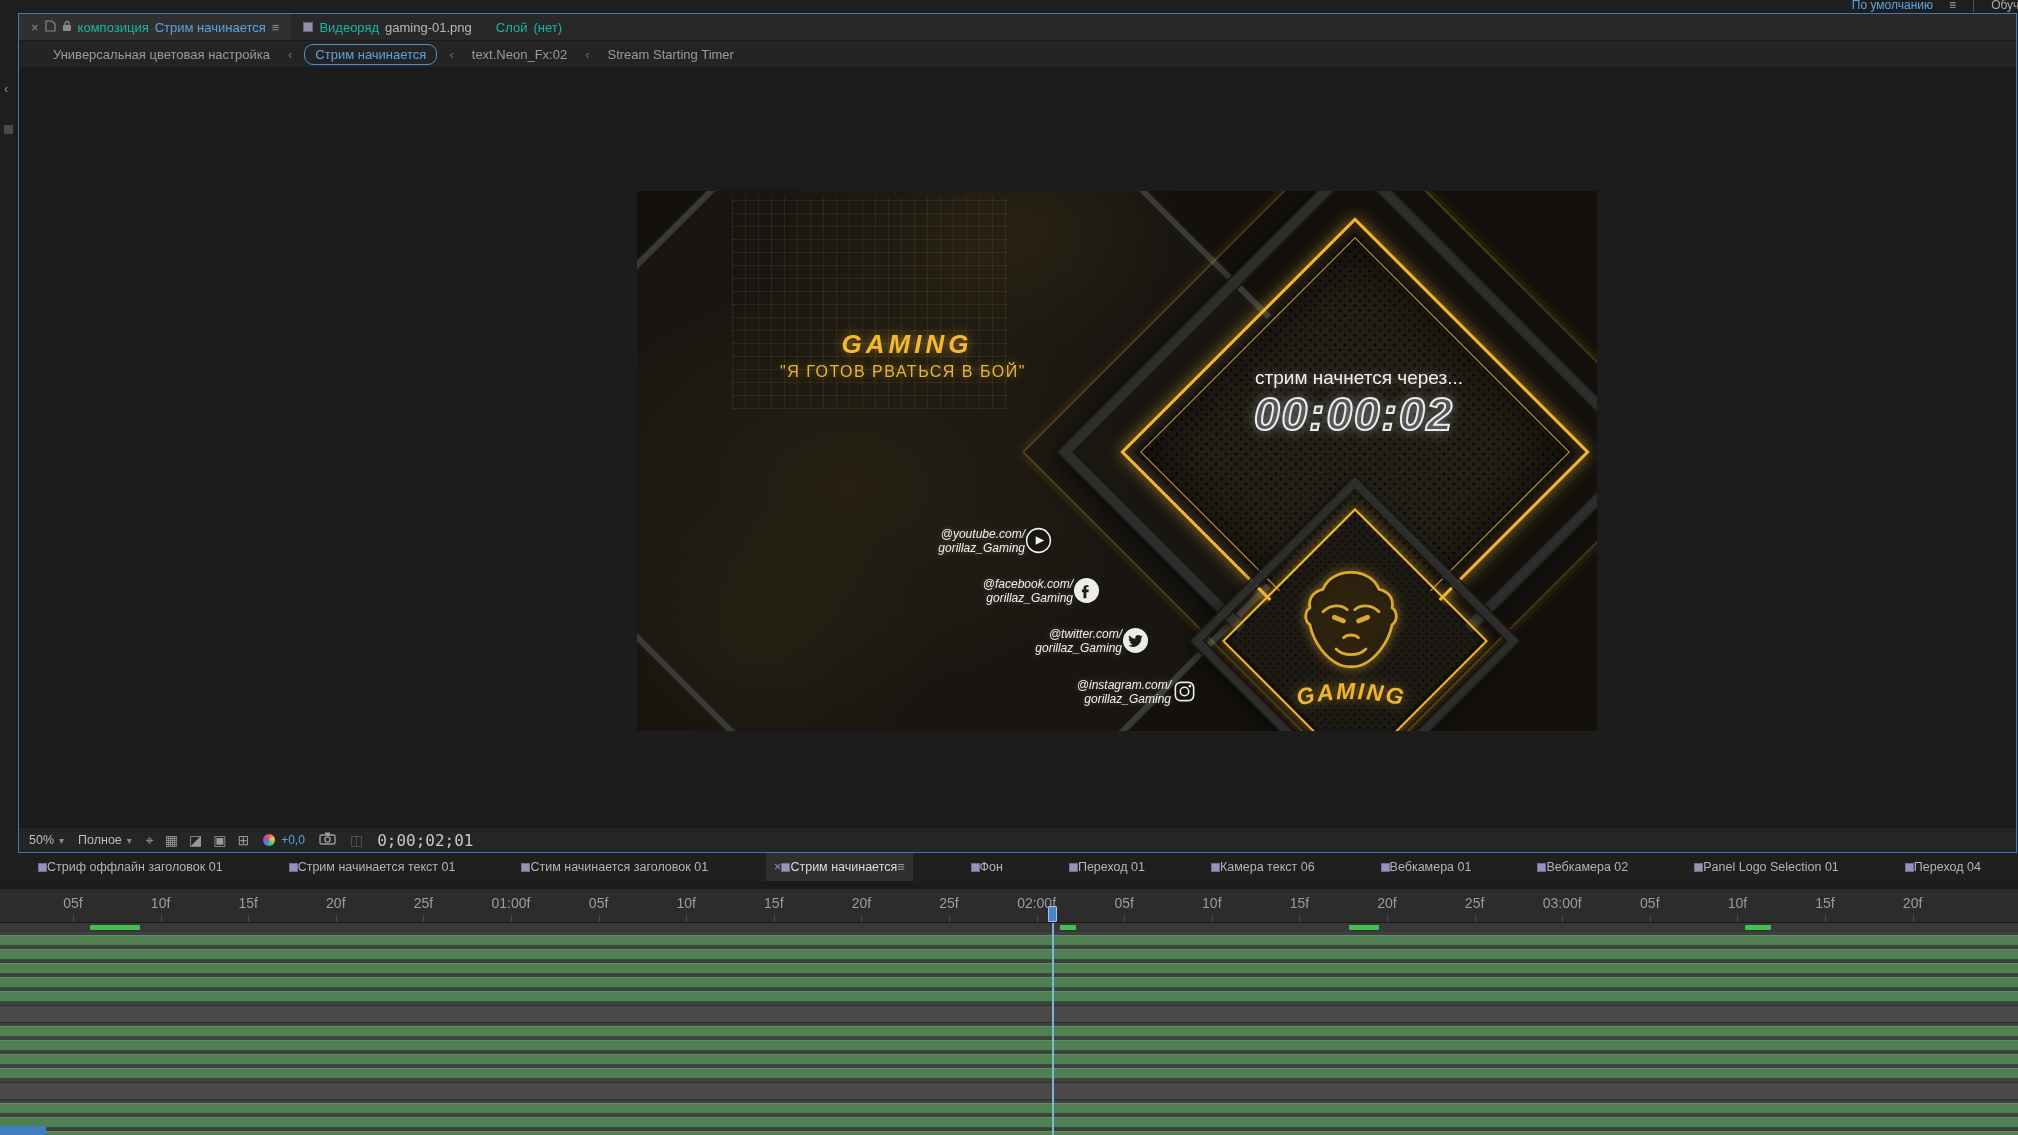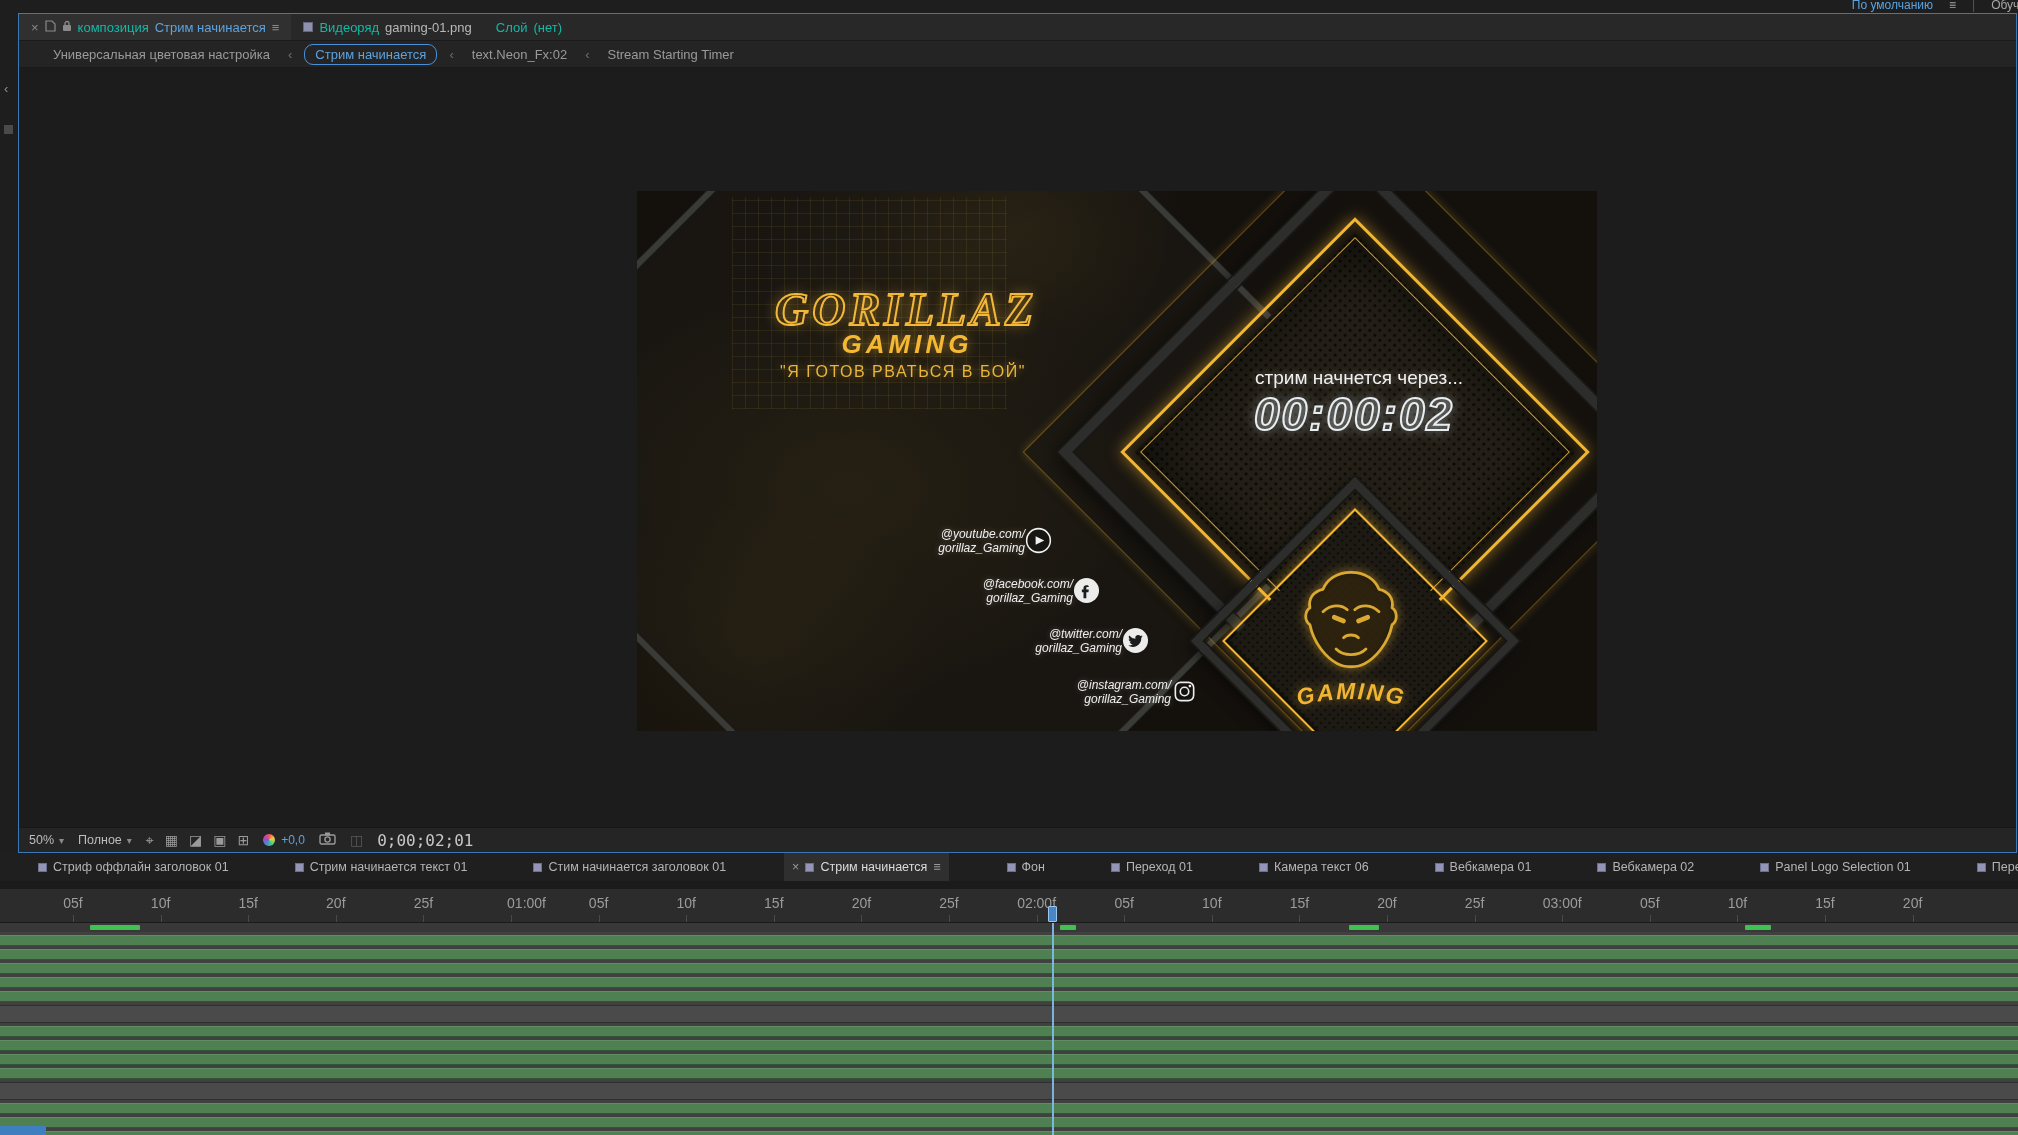"GORILLAZ" div.t-gorillaz { html: <div>GORILLAZ</div> -> none }
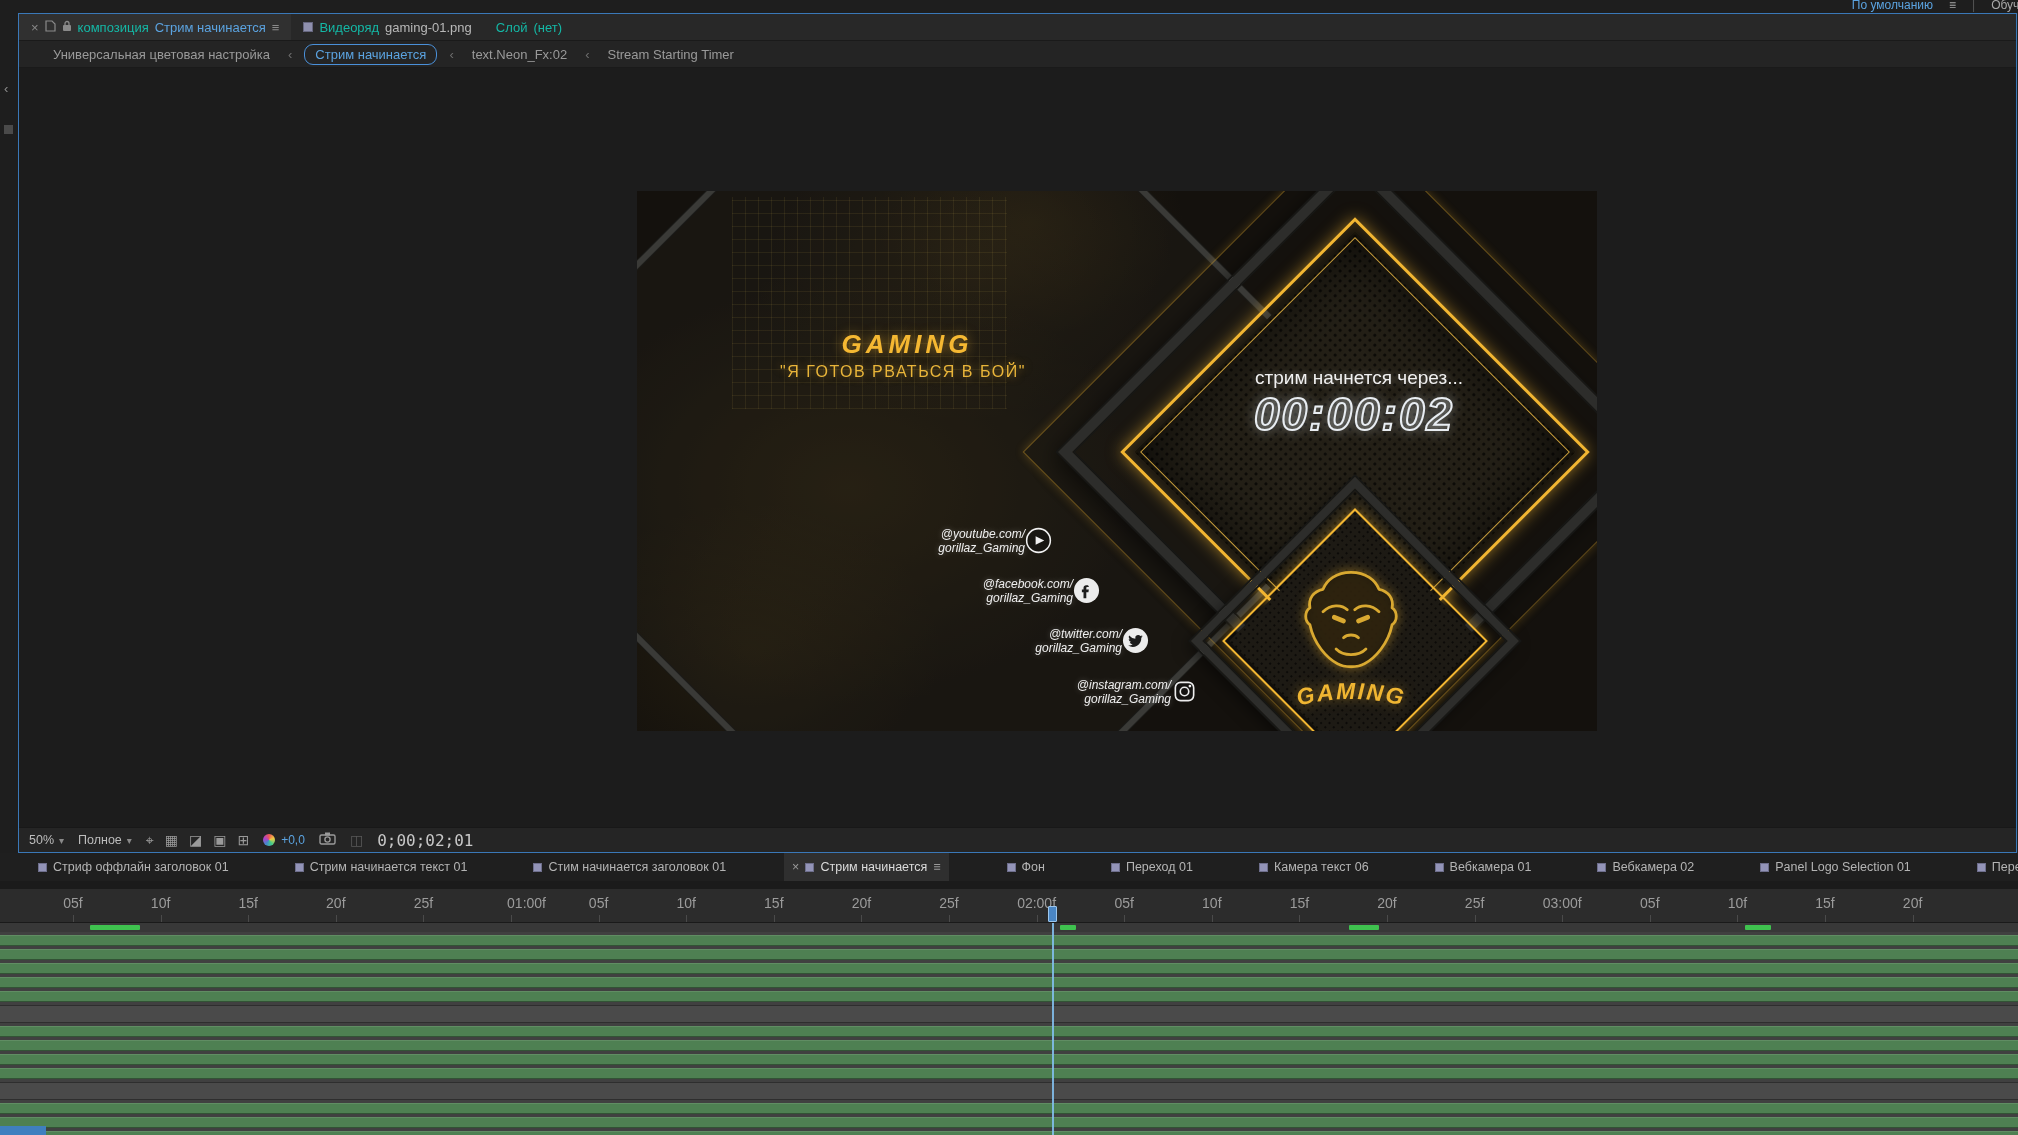"Стриф оффлайн заголовок 01" .tl-tab { gap: 6px -> none }
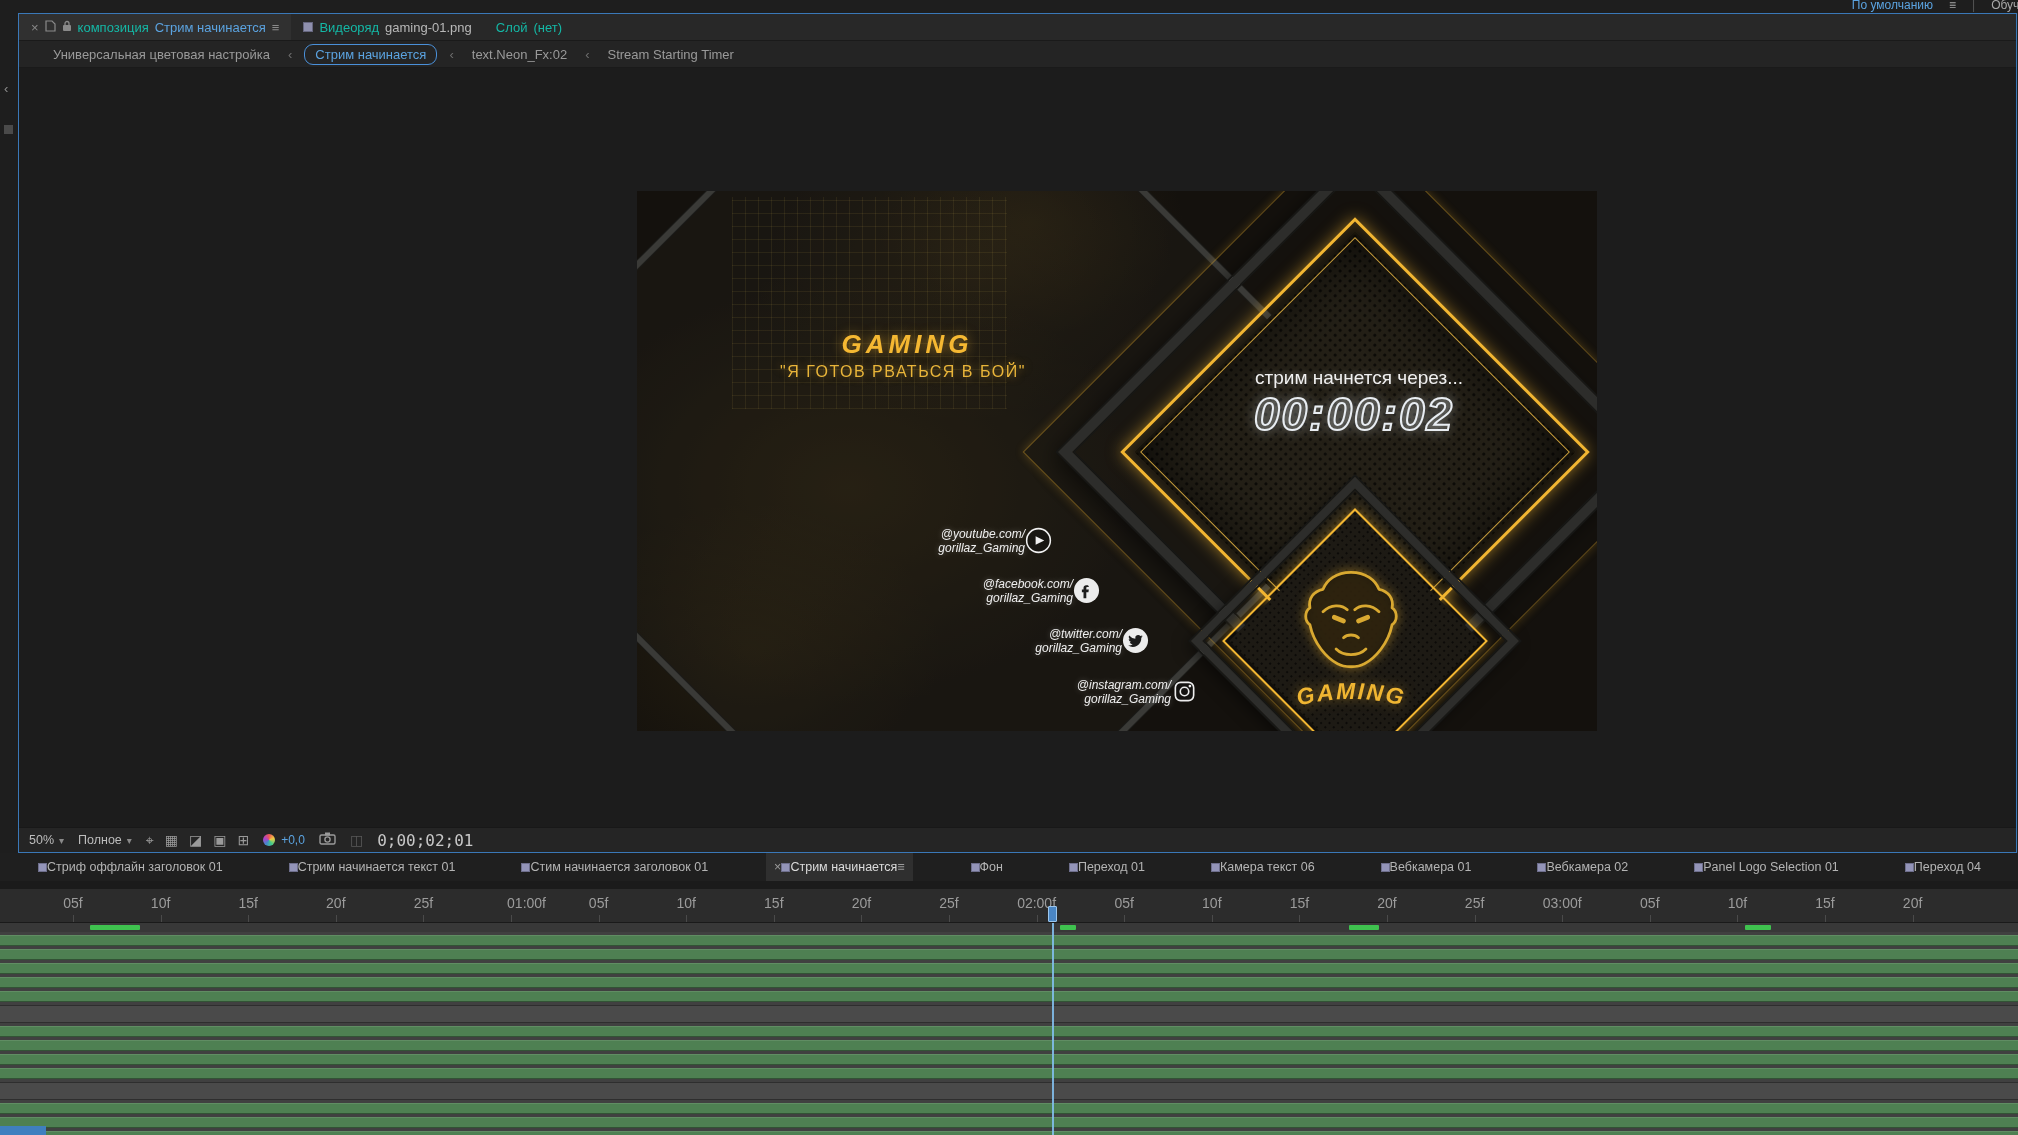"01:00f" div.tick { text-align: right -> none }
